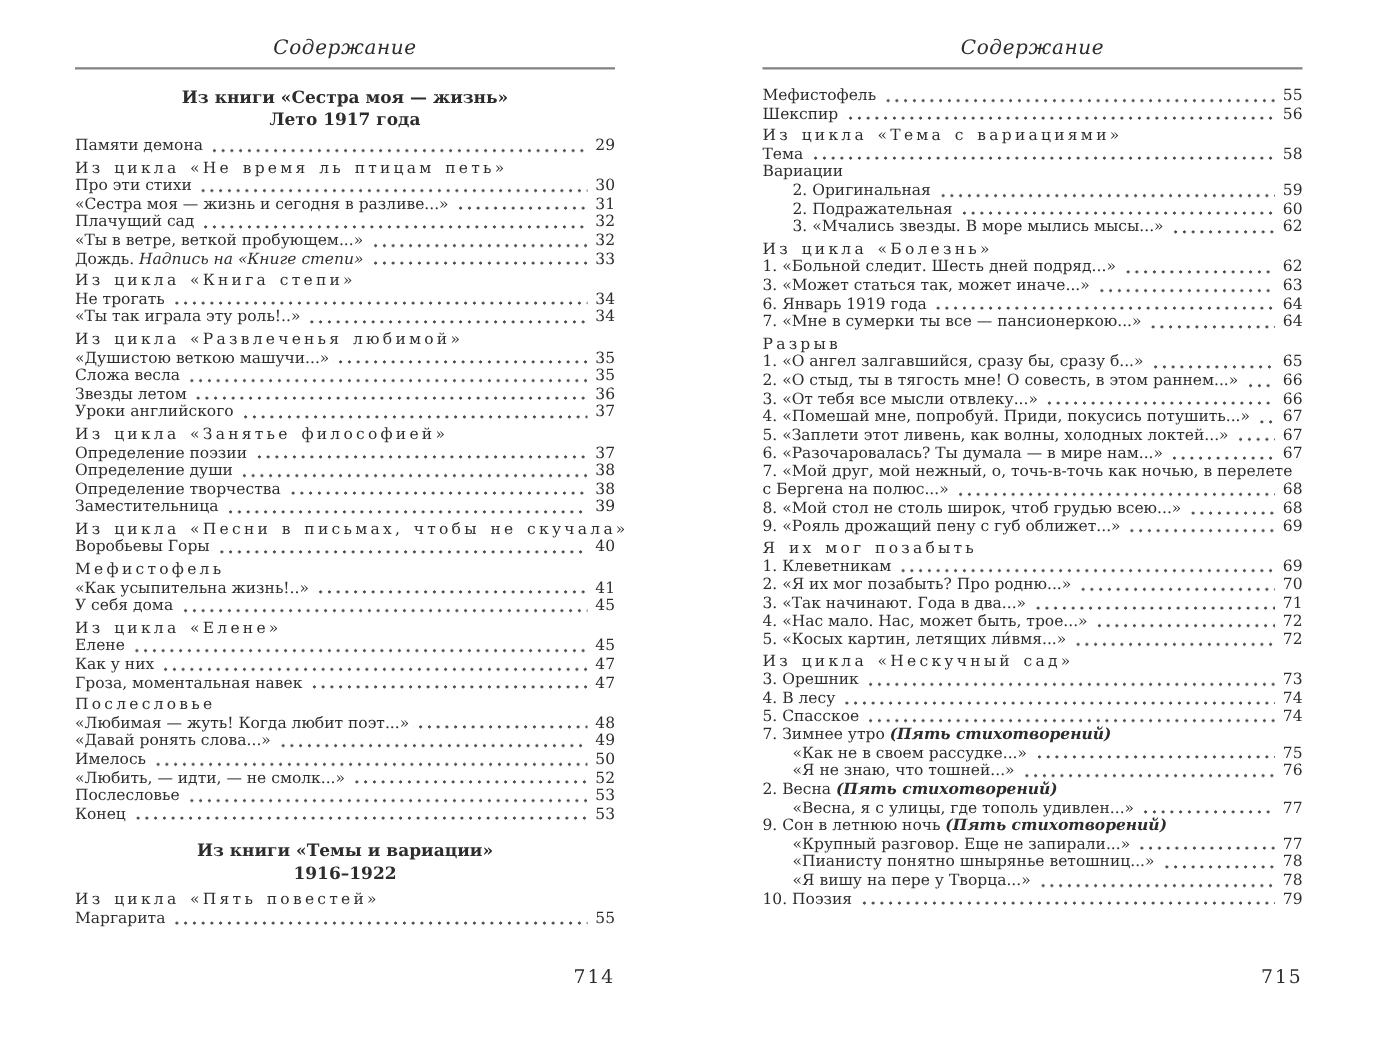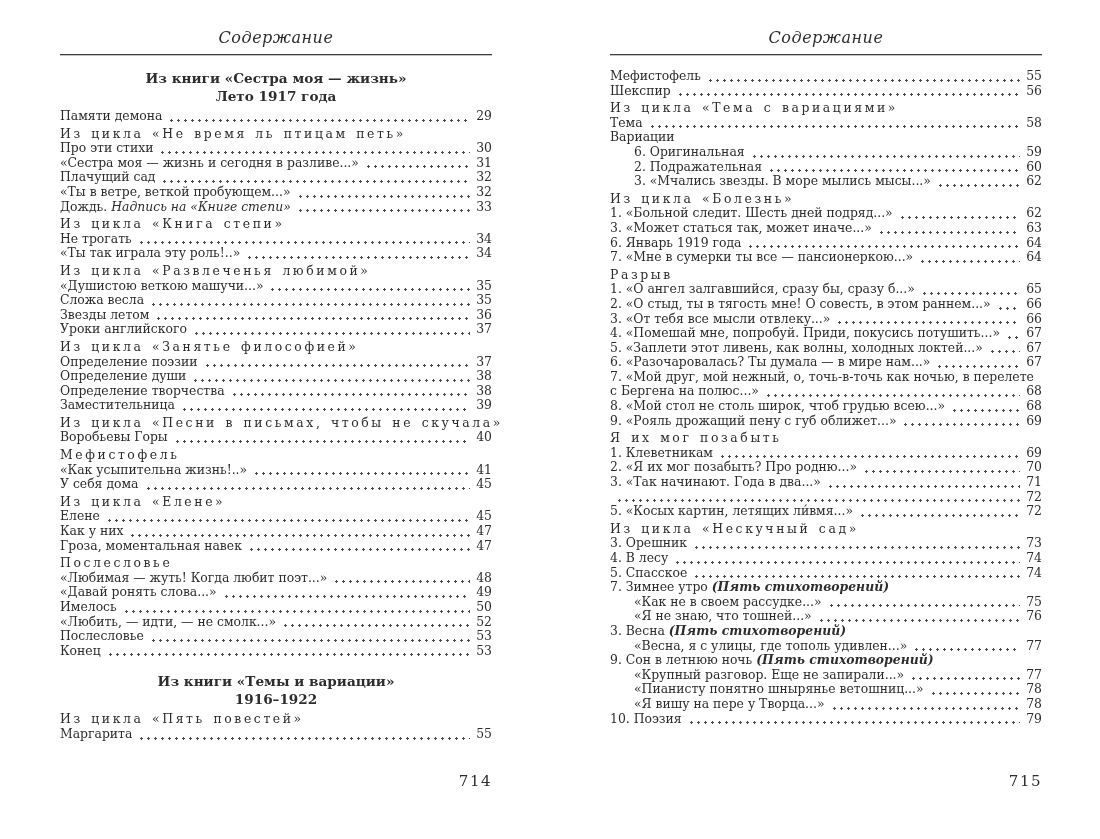"6. Оригинальная" span { text: 6 -> 2 }
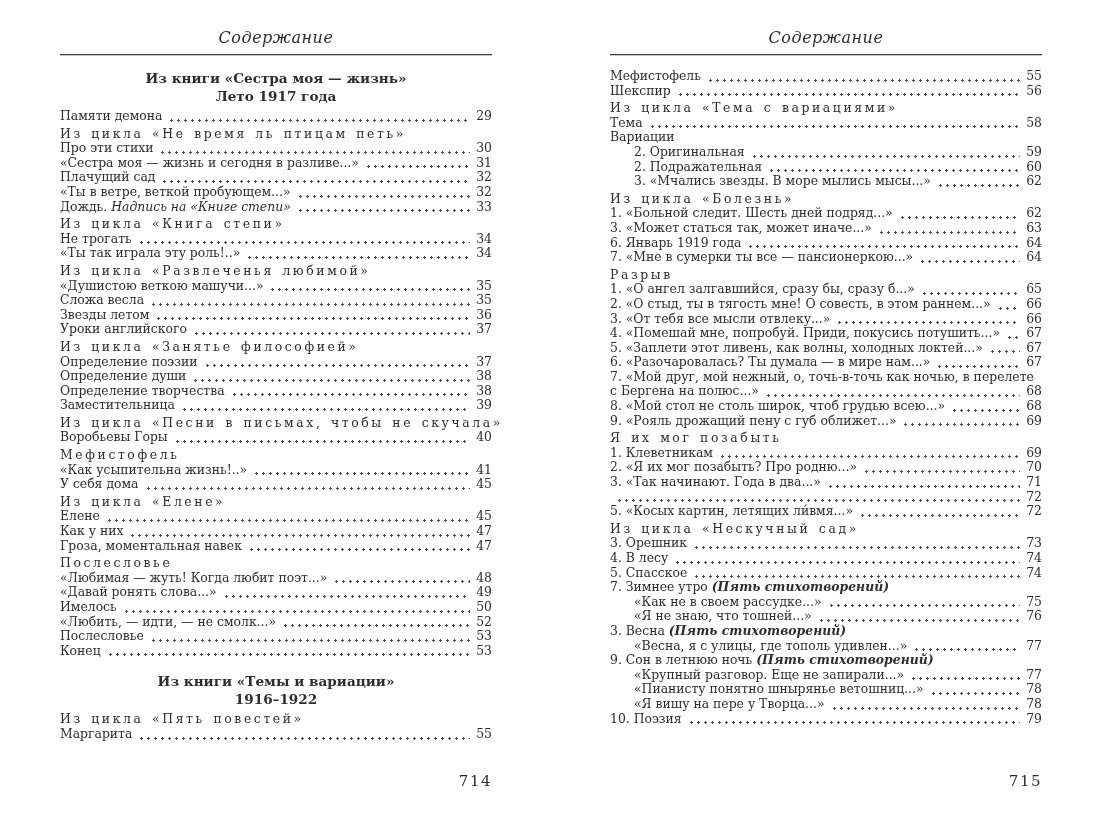"4. «Нас мало. Нас, может" span.t { html: none -> <span><span>4. «Нас мало. Нас, может быть, трое...»</span></span> }
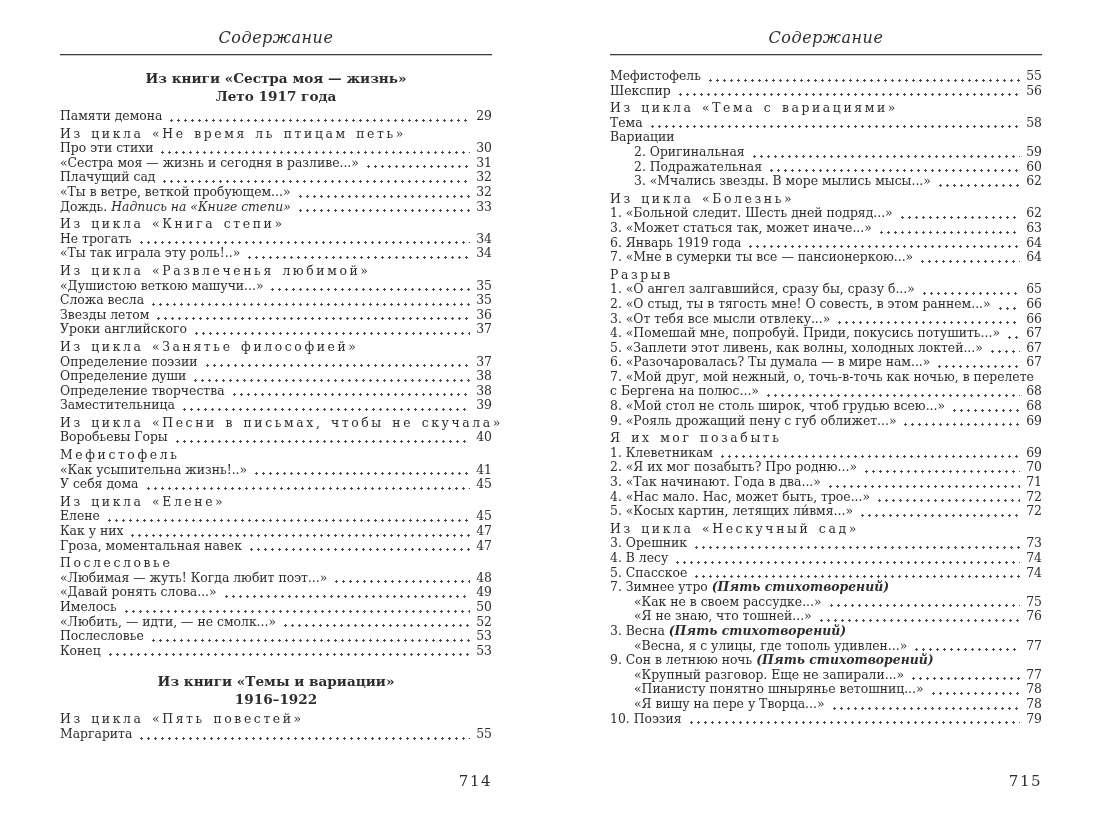"3. Весна" span { text: 3 -> 2 }
